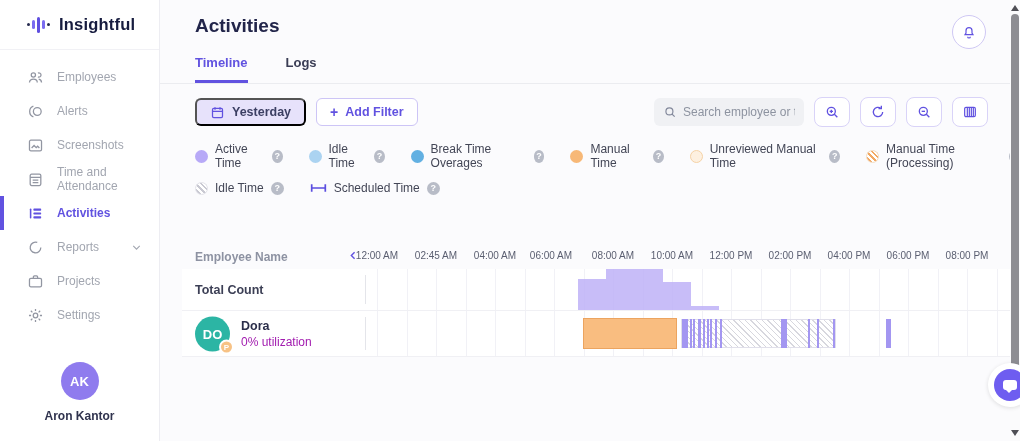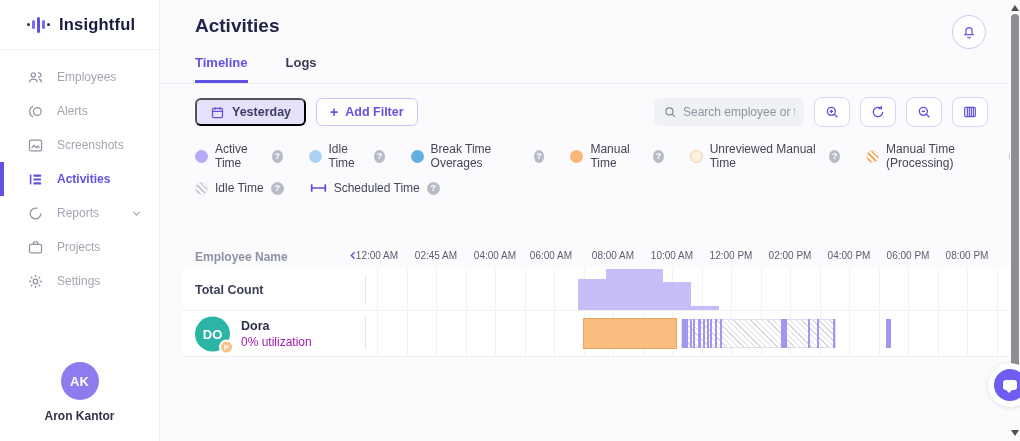"Time and Attendance" div.nav-item { html: none -> <div> <span> <svg> <rect></rect> <path></path> <path></path> </svg> </span> <span>Time and Attendance</span> </div> }
